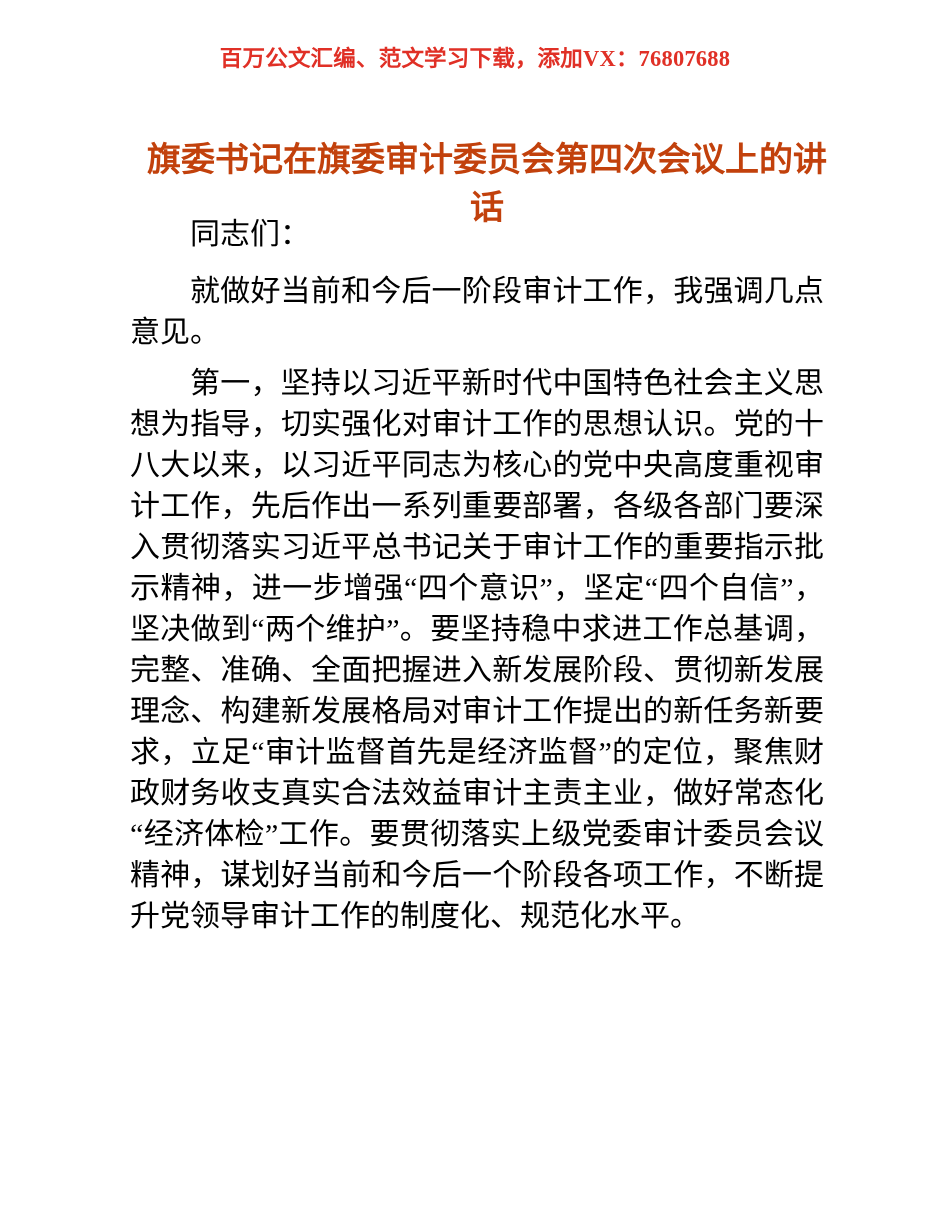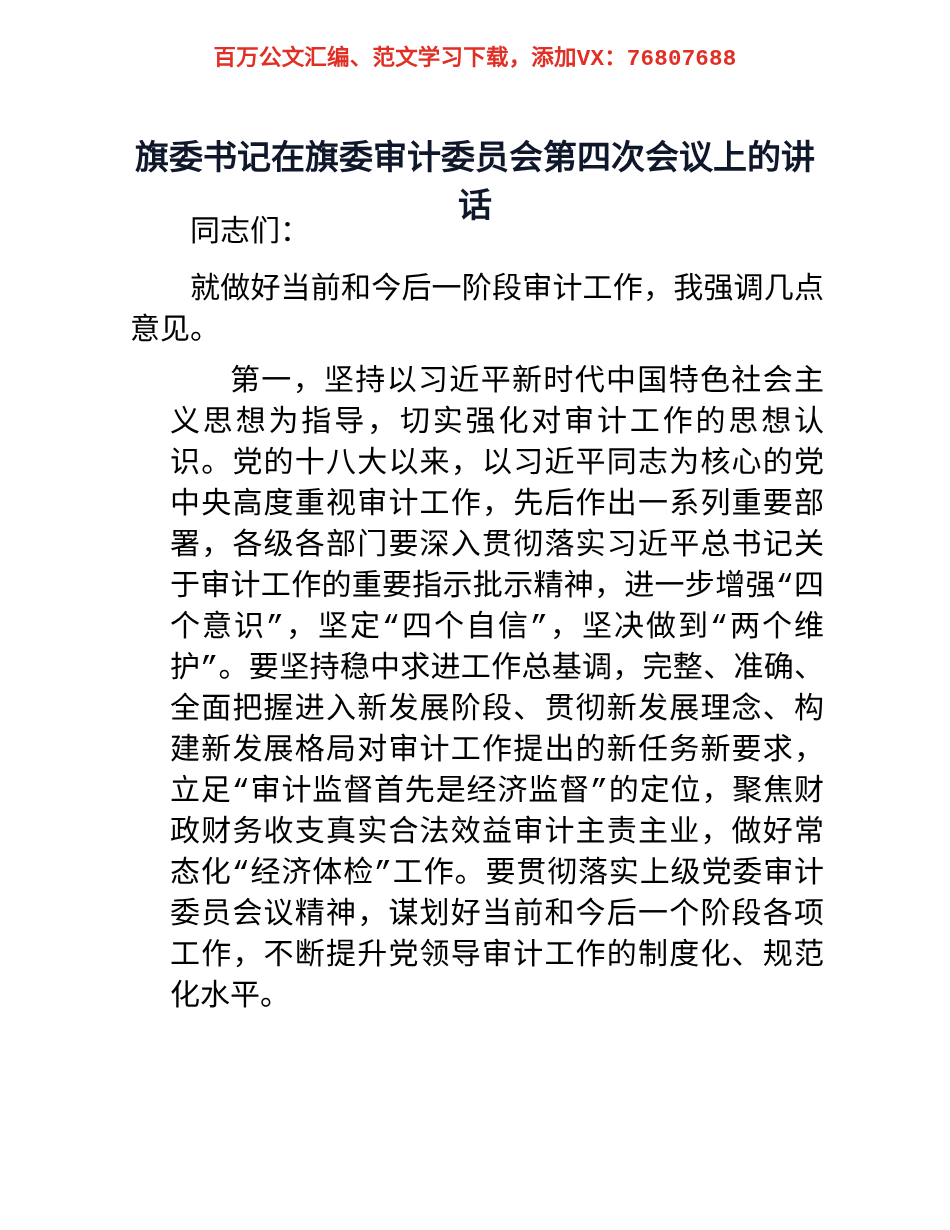"百万公文汇编、范文学习下载，添加VX：76807688" .page { font-family: Liberation Mono, monospace -> Liberation Serif, serif }
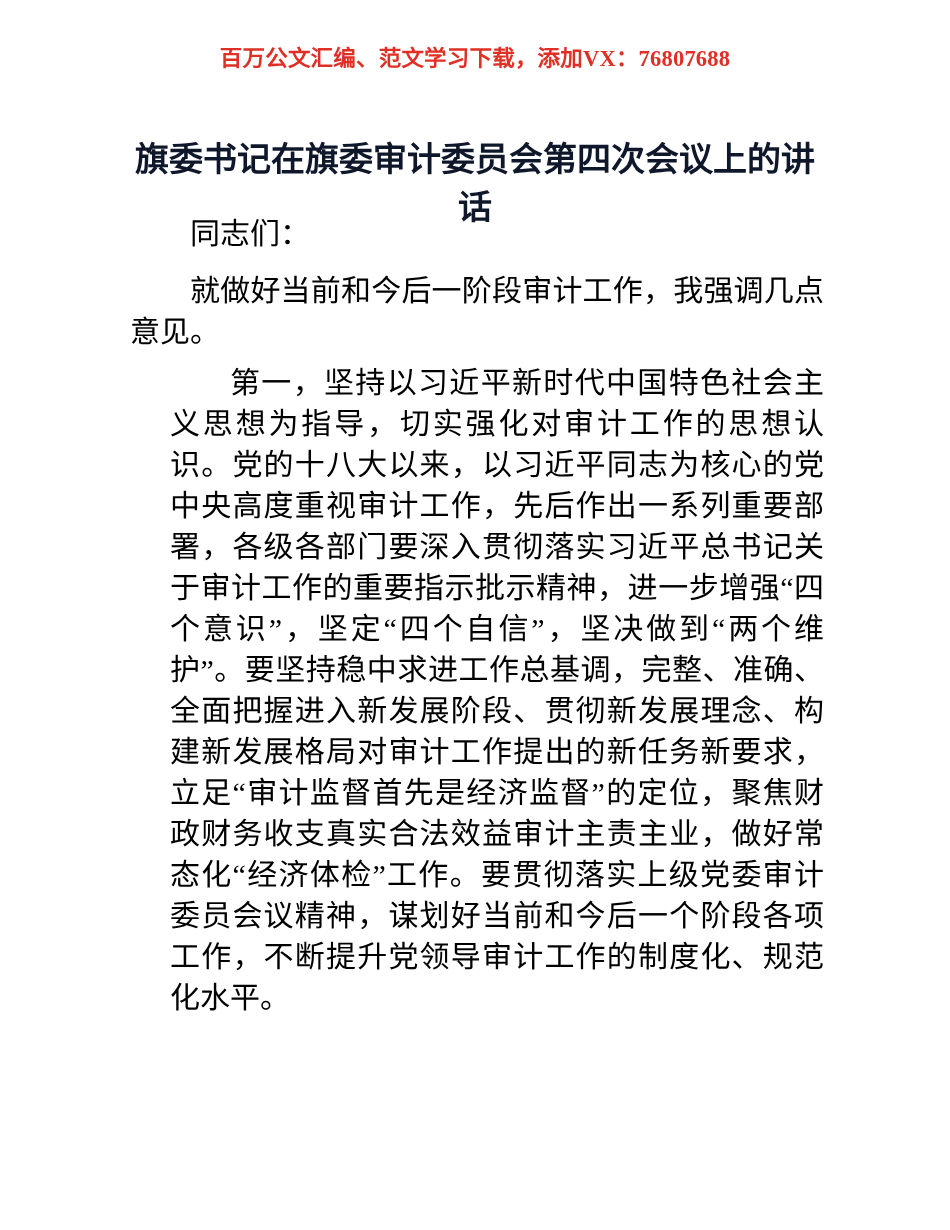"旗委书记在旗委审计委员会第四次会议上的讲话" .doc-title { color: #0f172a -> #c2410c; left: 128px -> 140px }
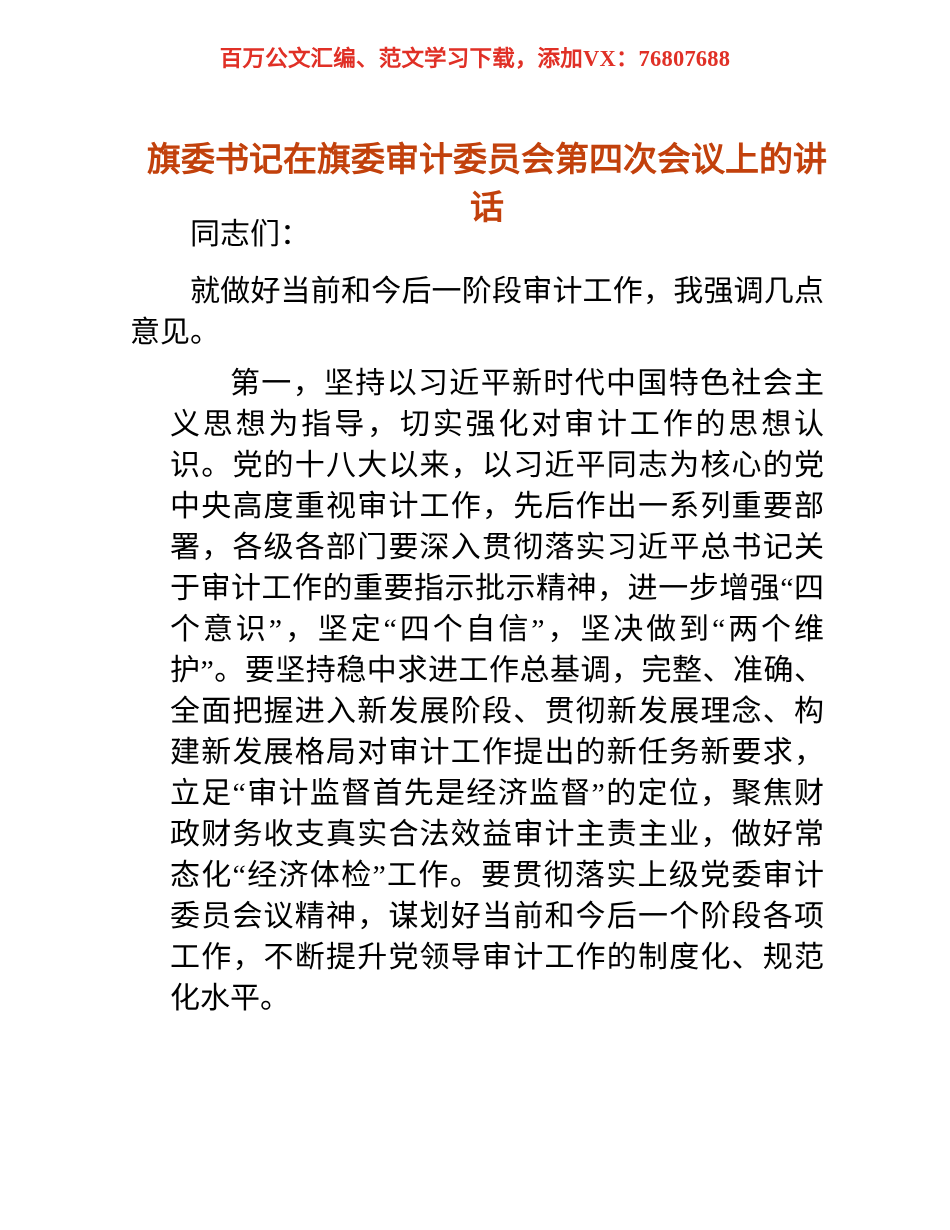"第一，坚持以习近平新时代中国特色社会主义思想为指导，切实强化对审计工作的思想认识" .para.indent { margin-left: 40px -> none }
